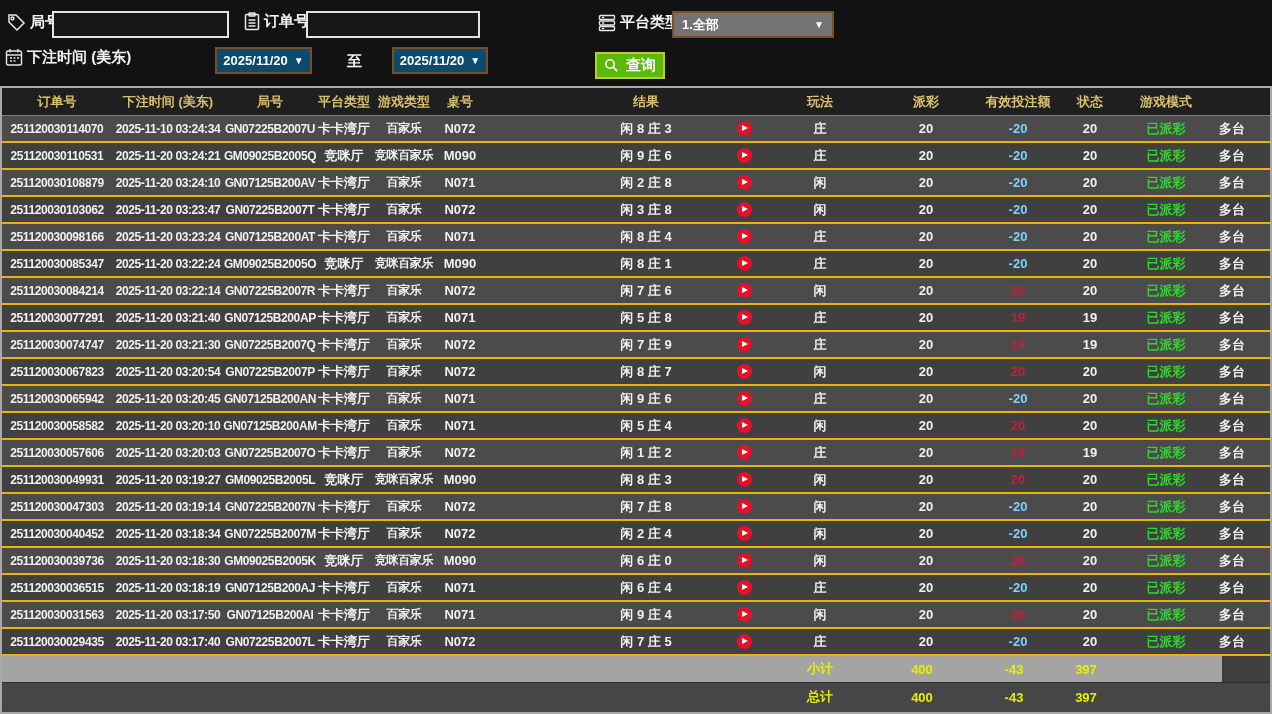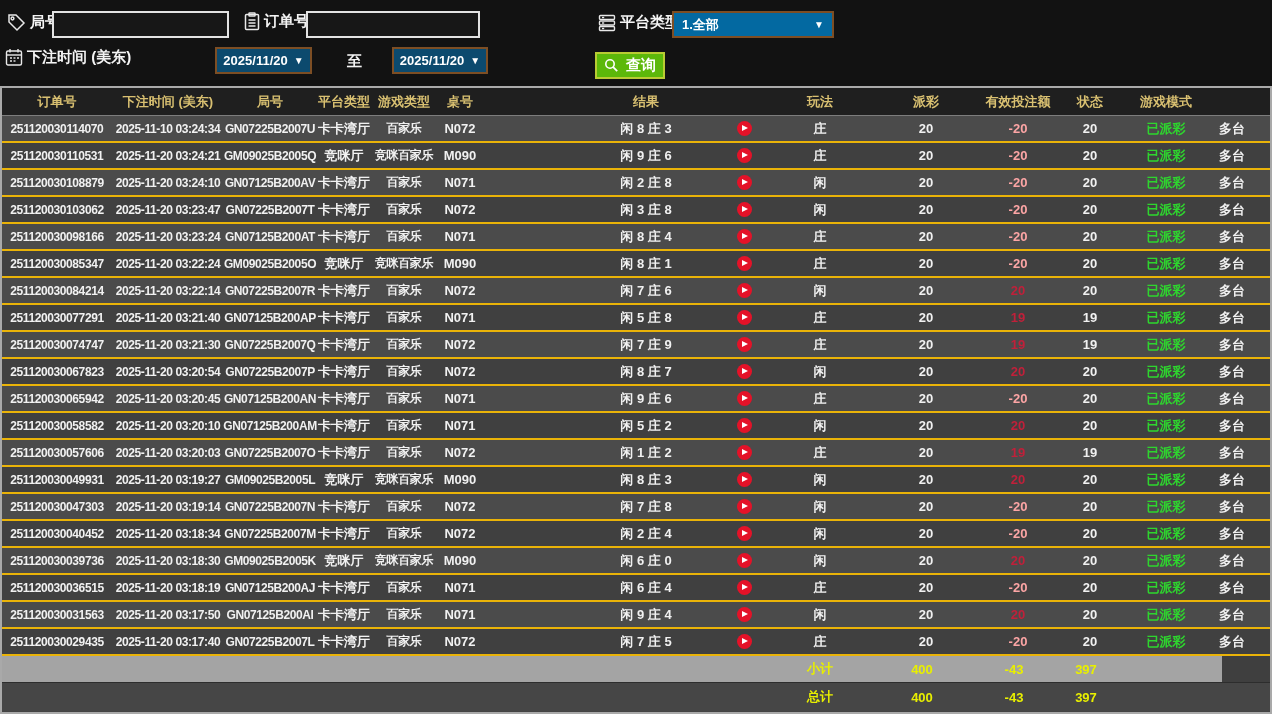"1.全部" .fselect { background: #0369a1 -> #737373 }
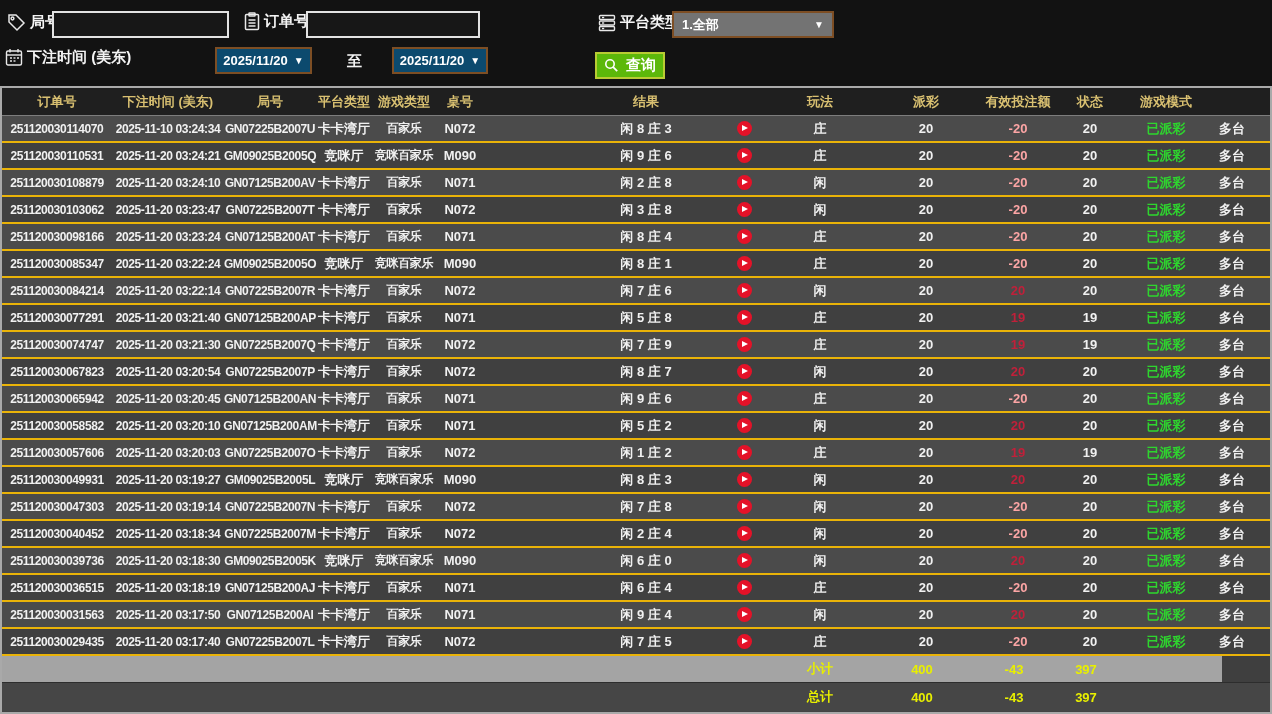"-20" .cell.neg { color: #fca5a5 -> #7dd3fc }
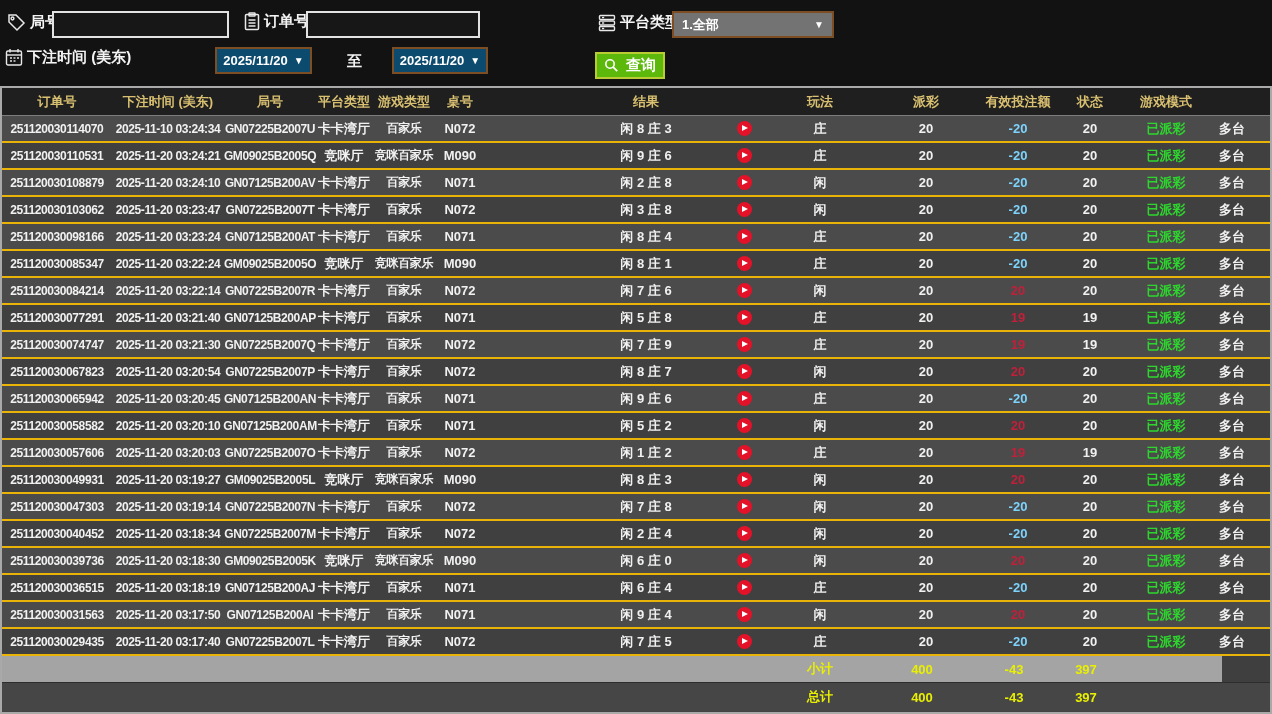"闲 5 庄 2" span.cell { text: 2 -> 4 }
